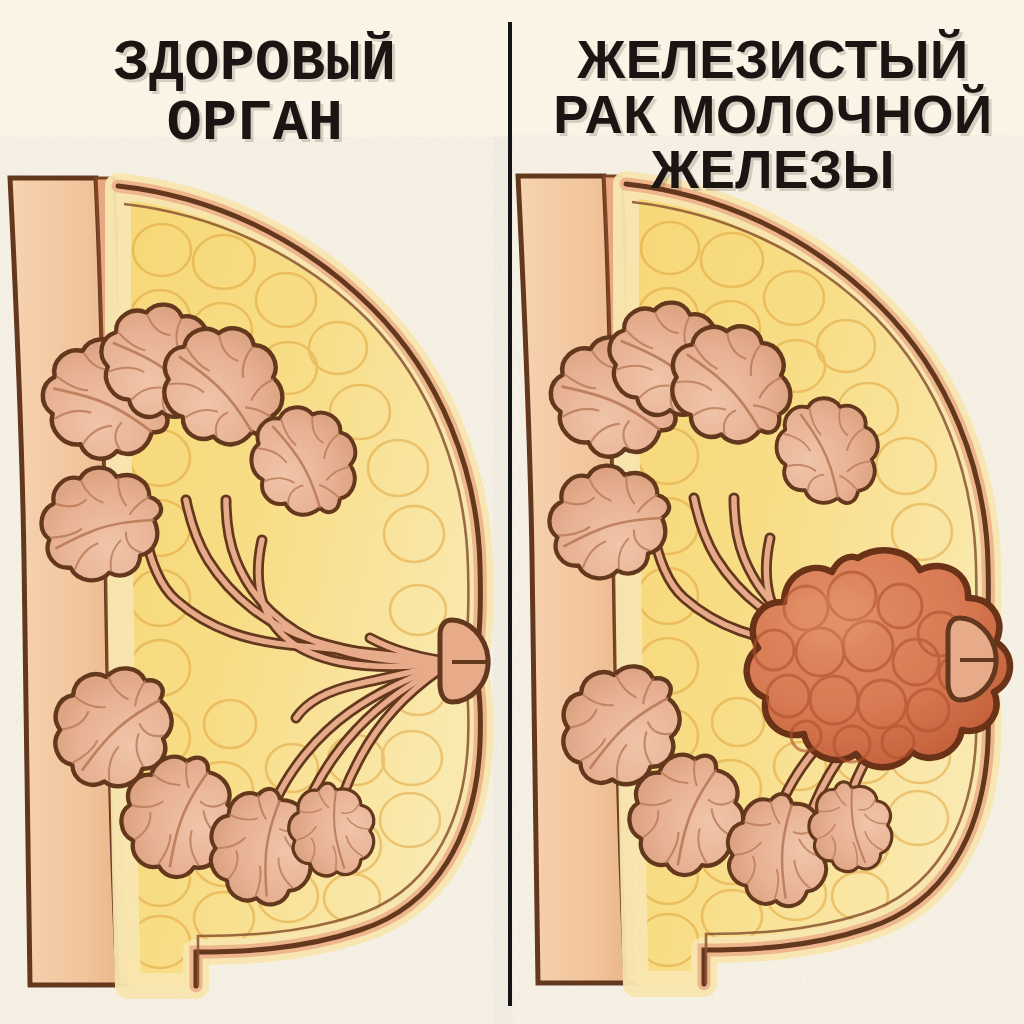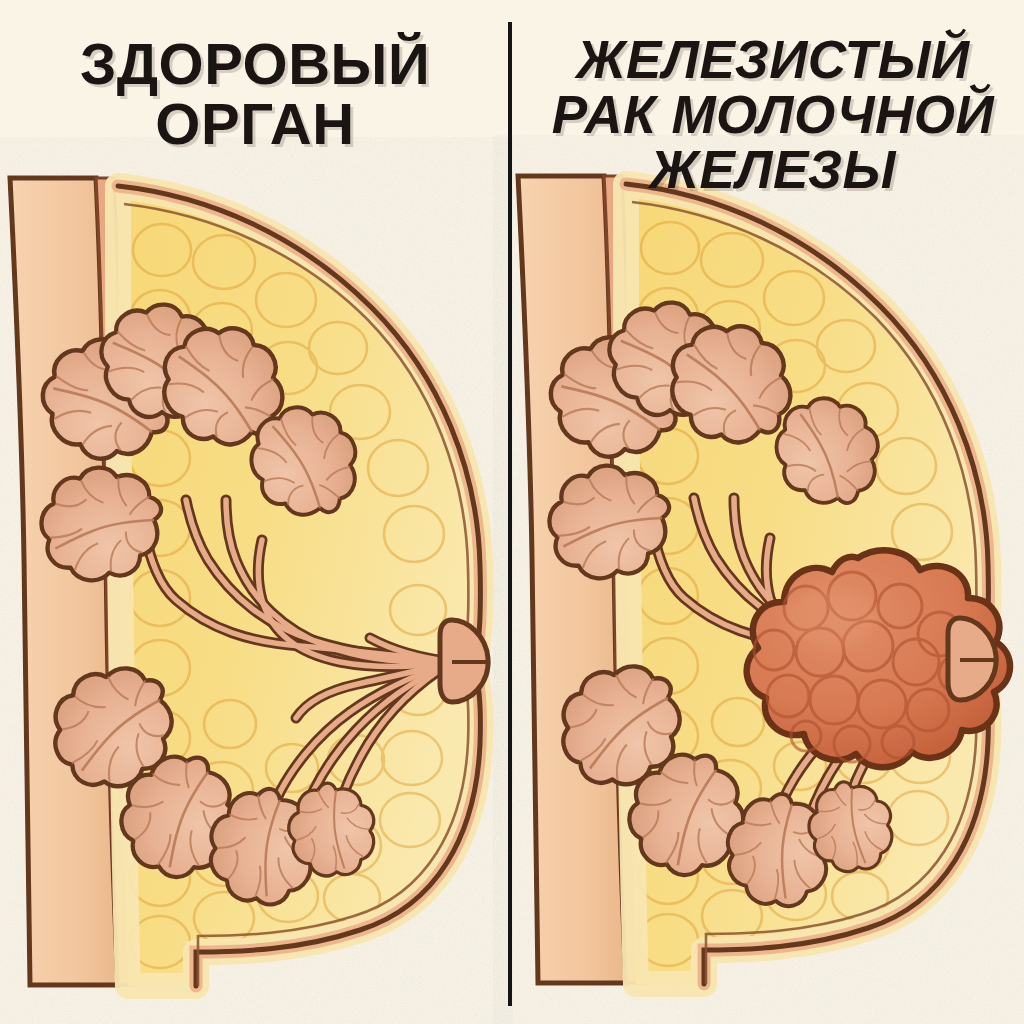"ЗДОРОВЫЙ" div.panel-title { font-family: none -> Liberation Mono, monospace }
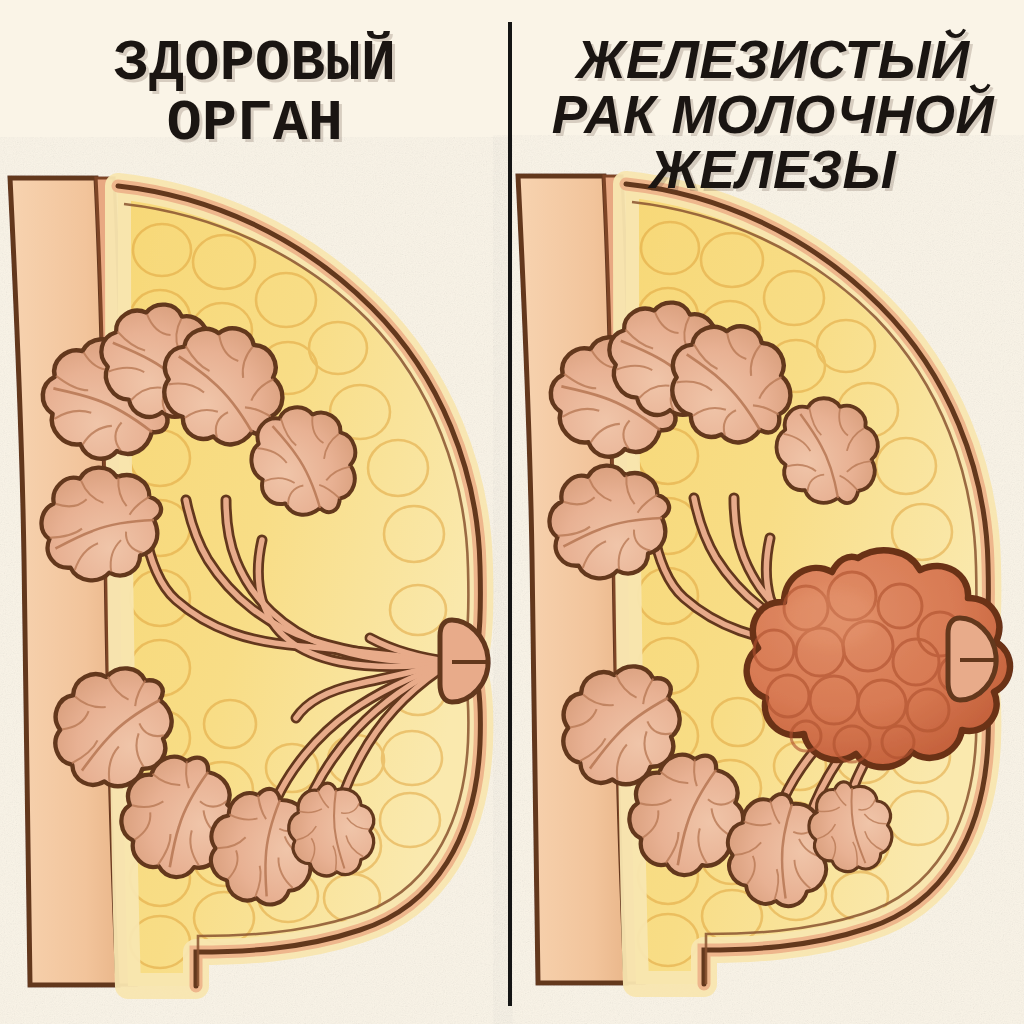"ЖЕЛЕЗИСТЫЙ" #title-right { font-style: italic -> none }
